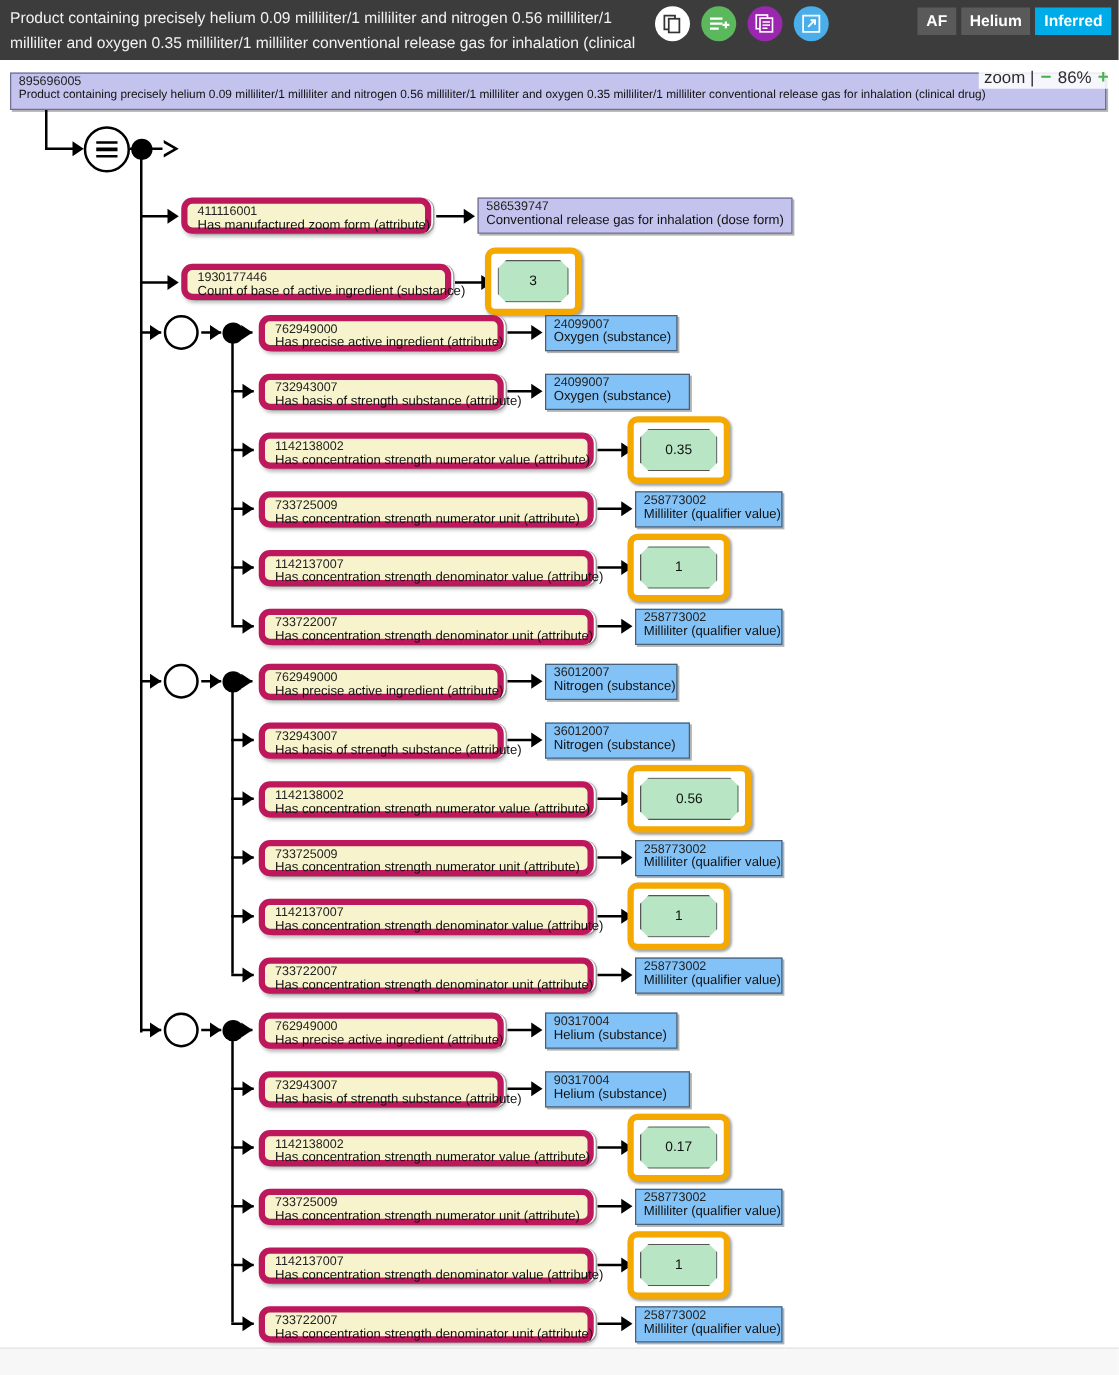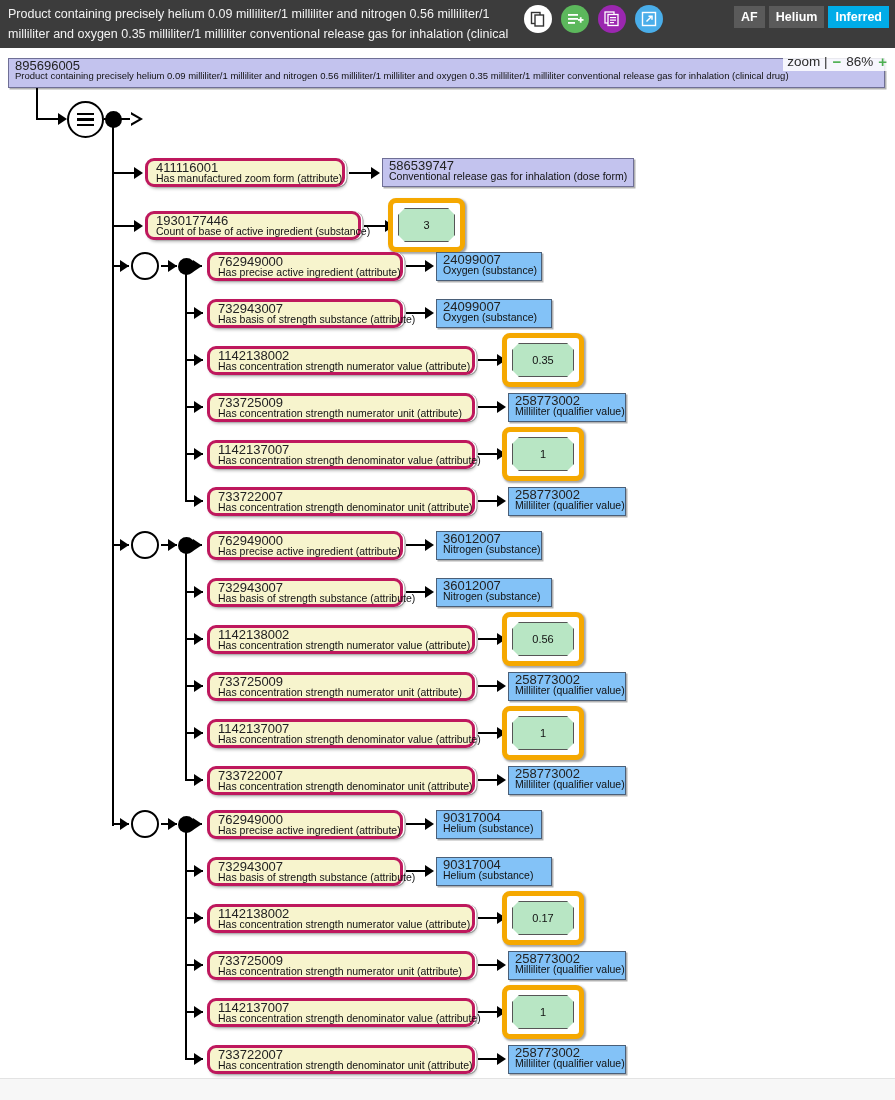"895696005" .nid { font-size: 13px -> 10px }
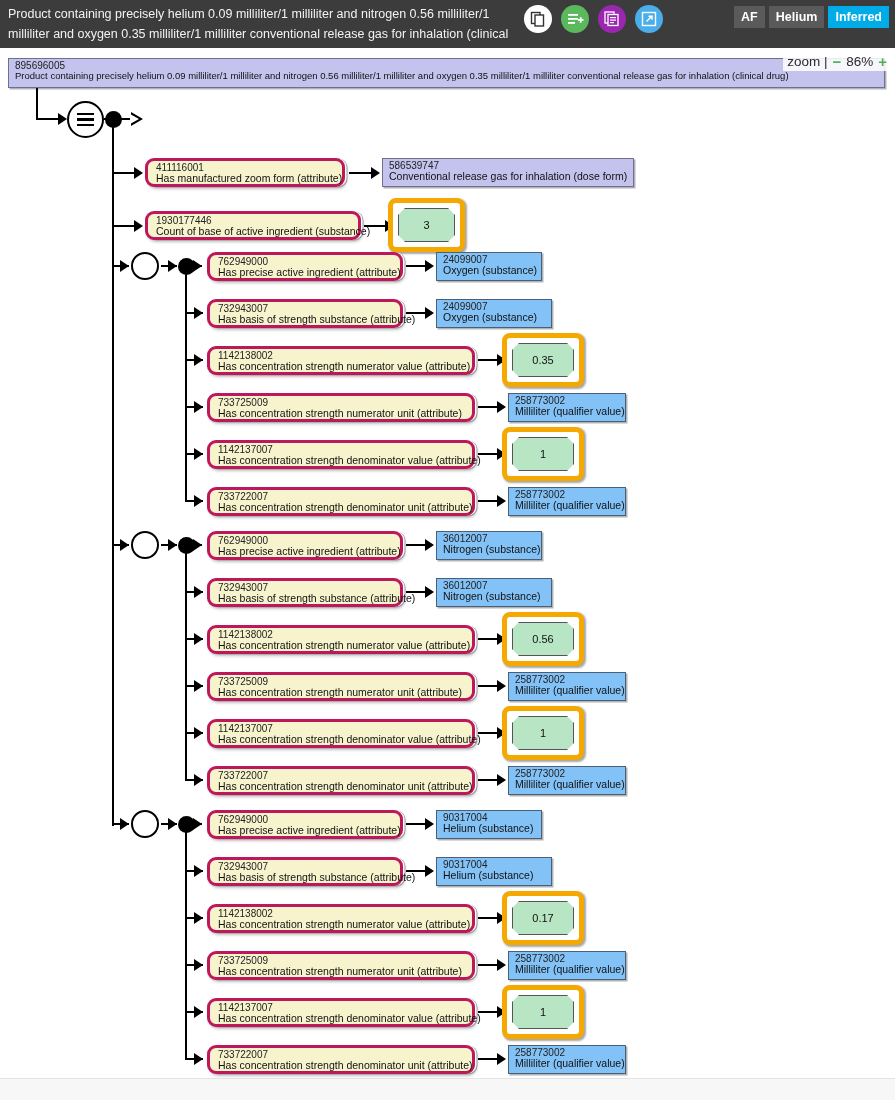"411116001" .n-attr { border: 3px solid #be185d -> 5px solid #be185d }
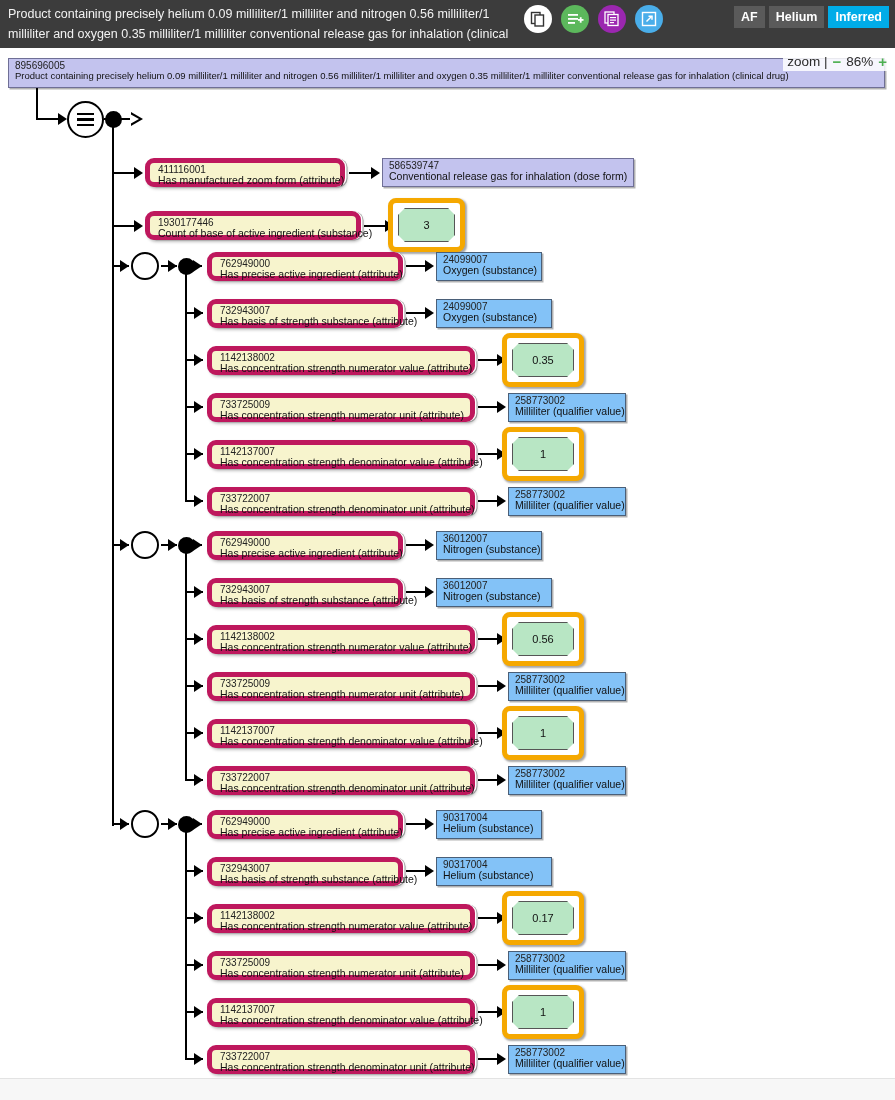"0.56" div.n-concrete-wrap { width: 82px -> 99px }
